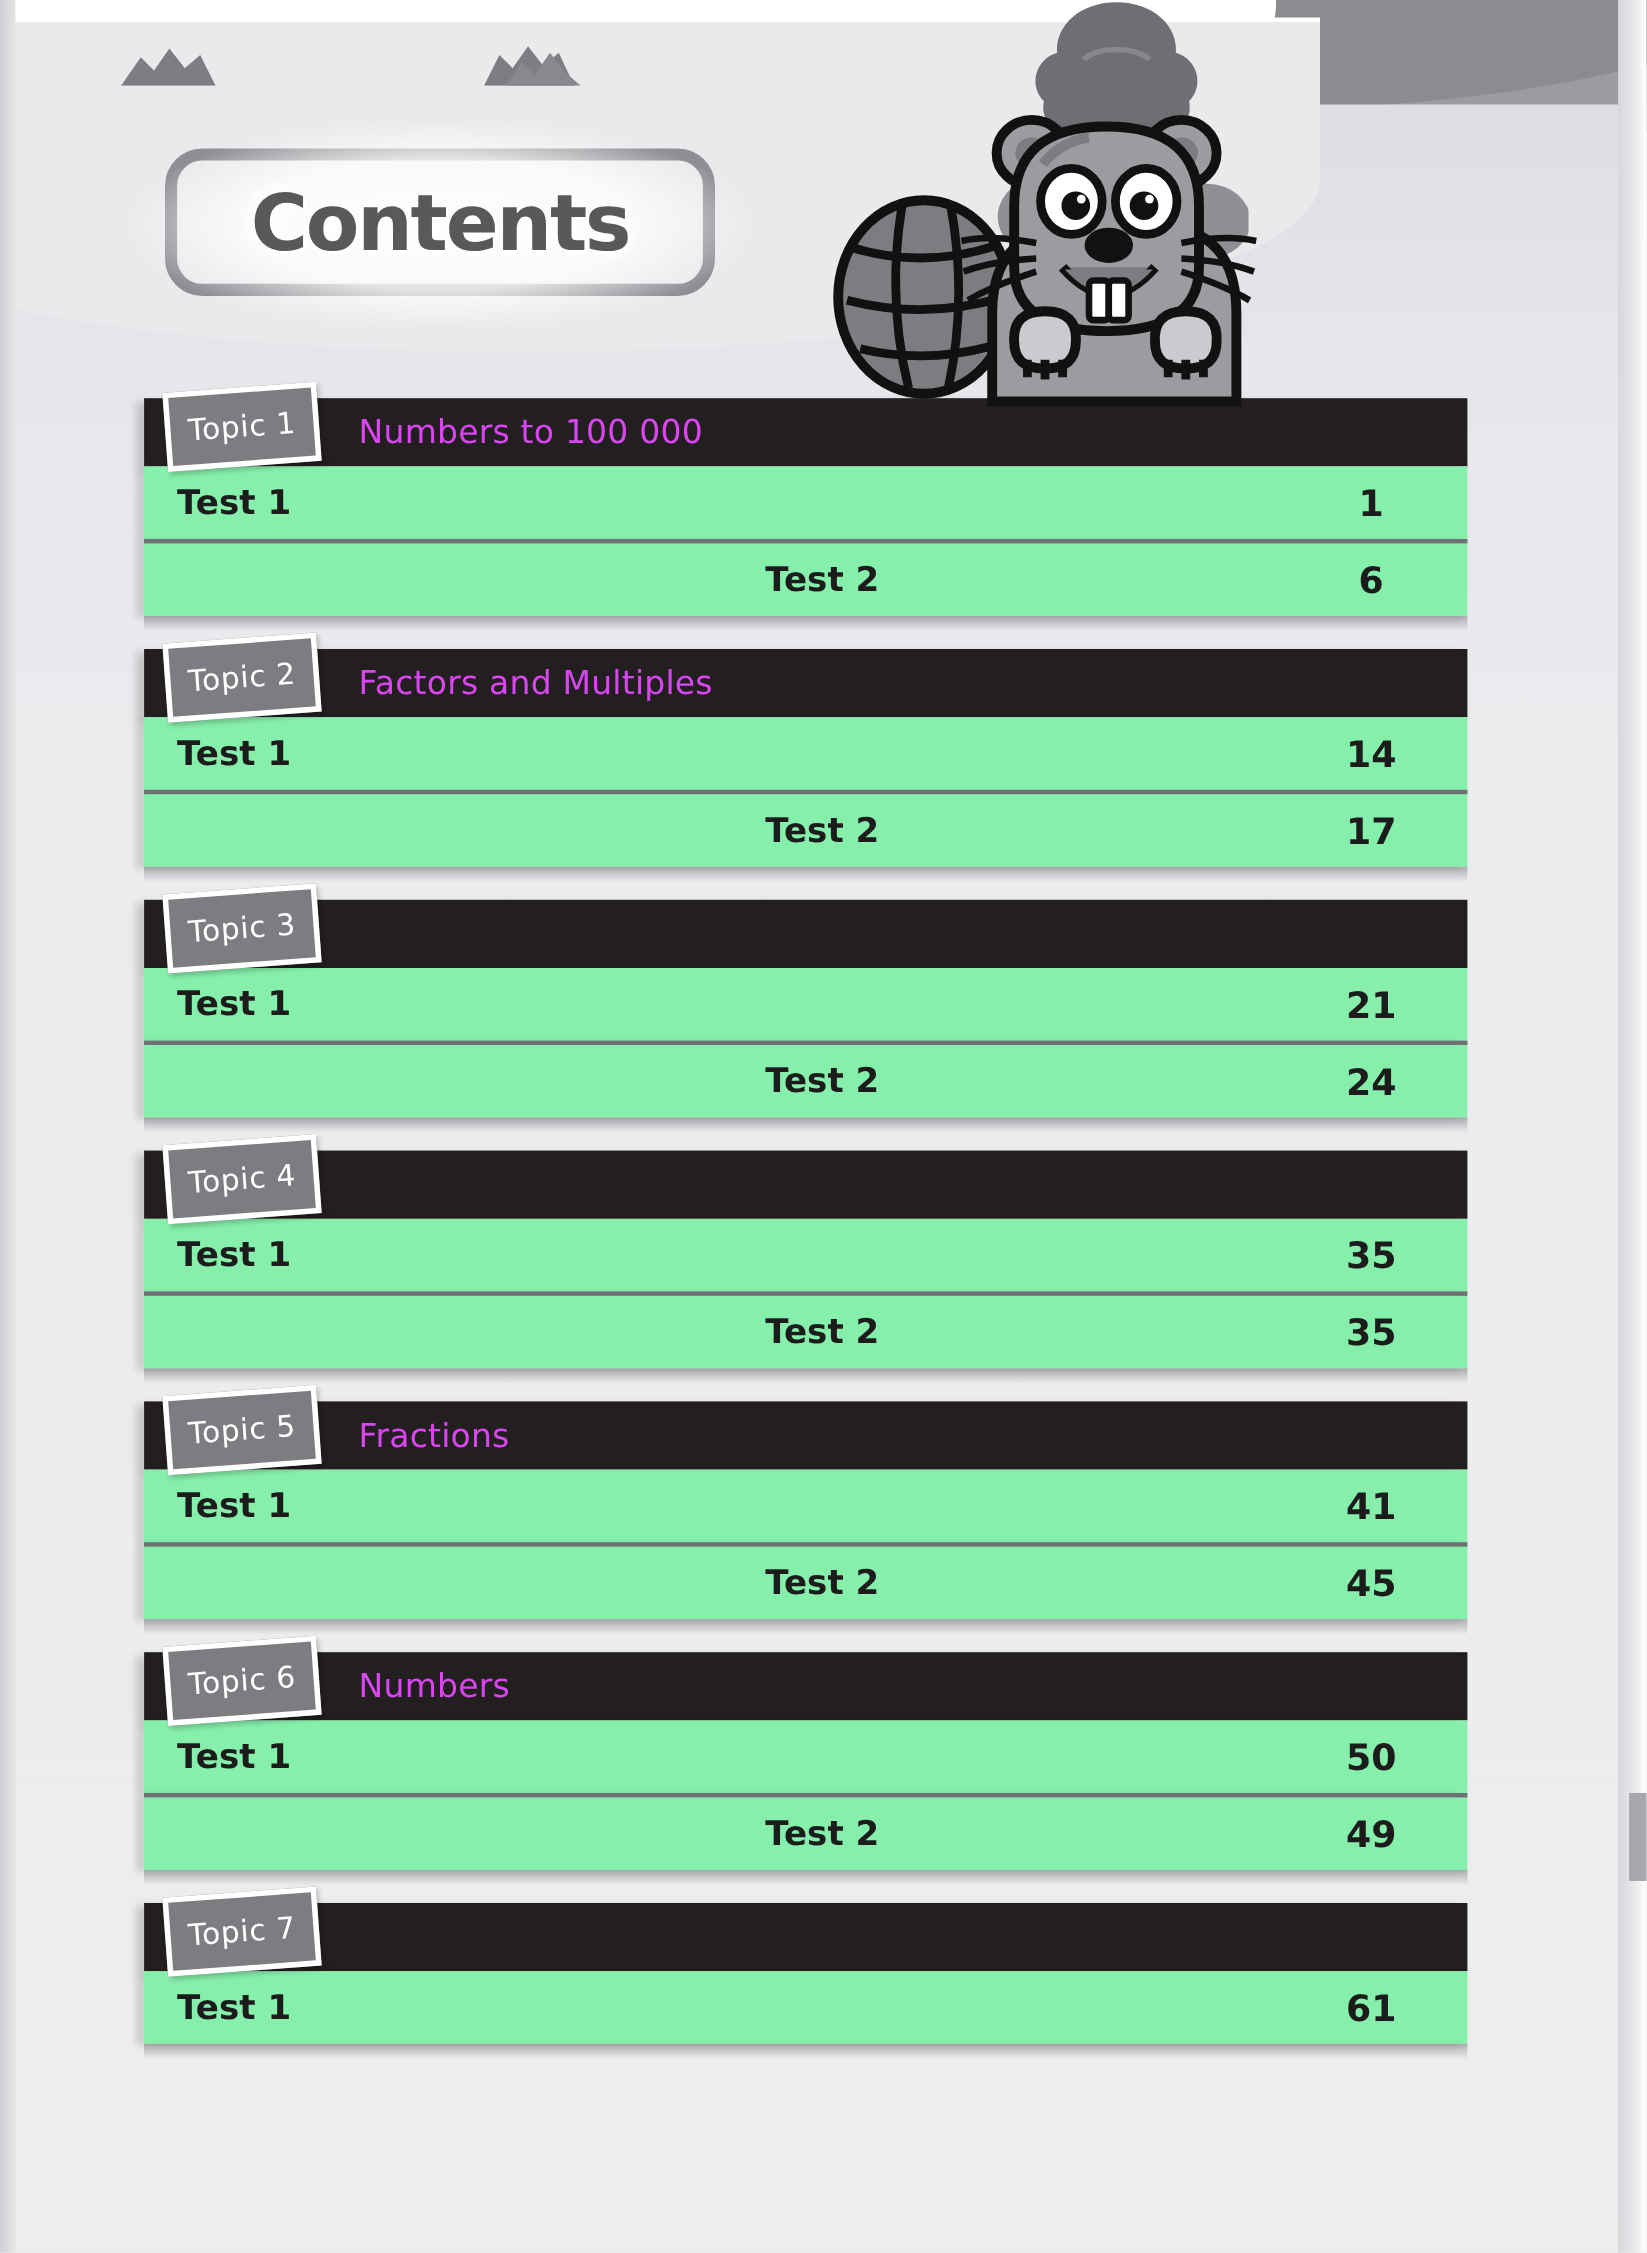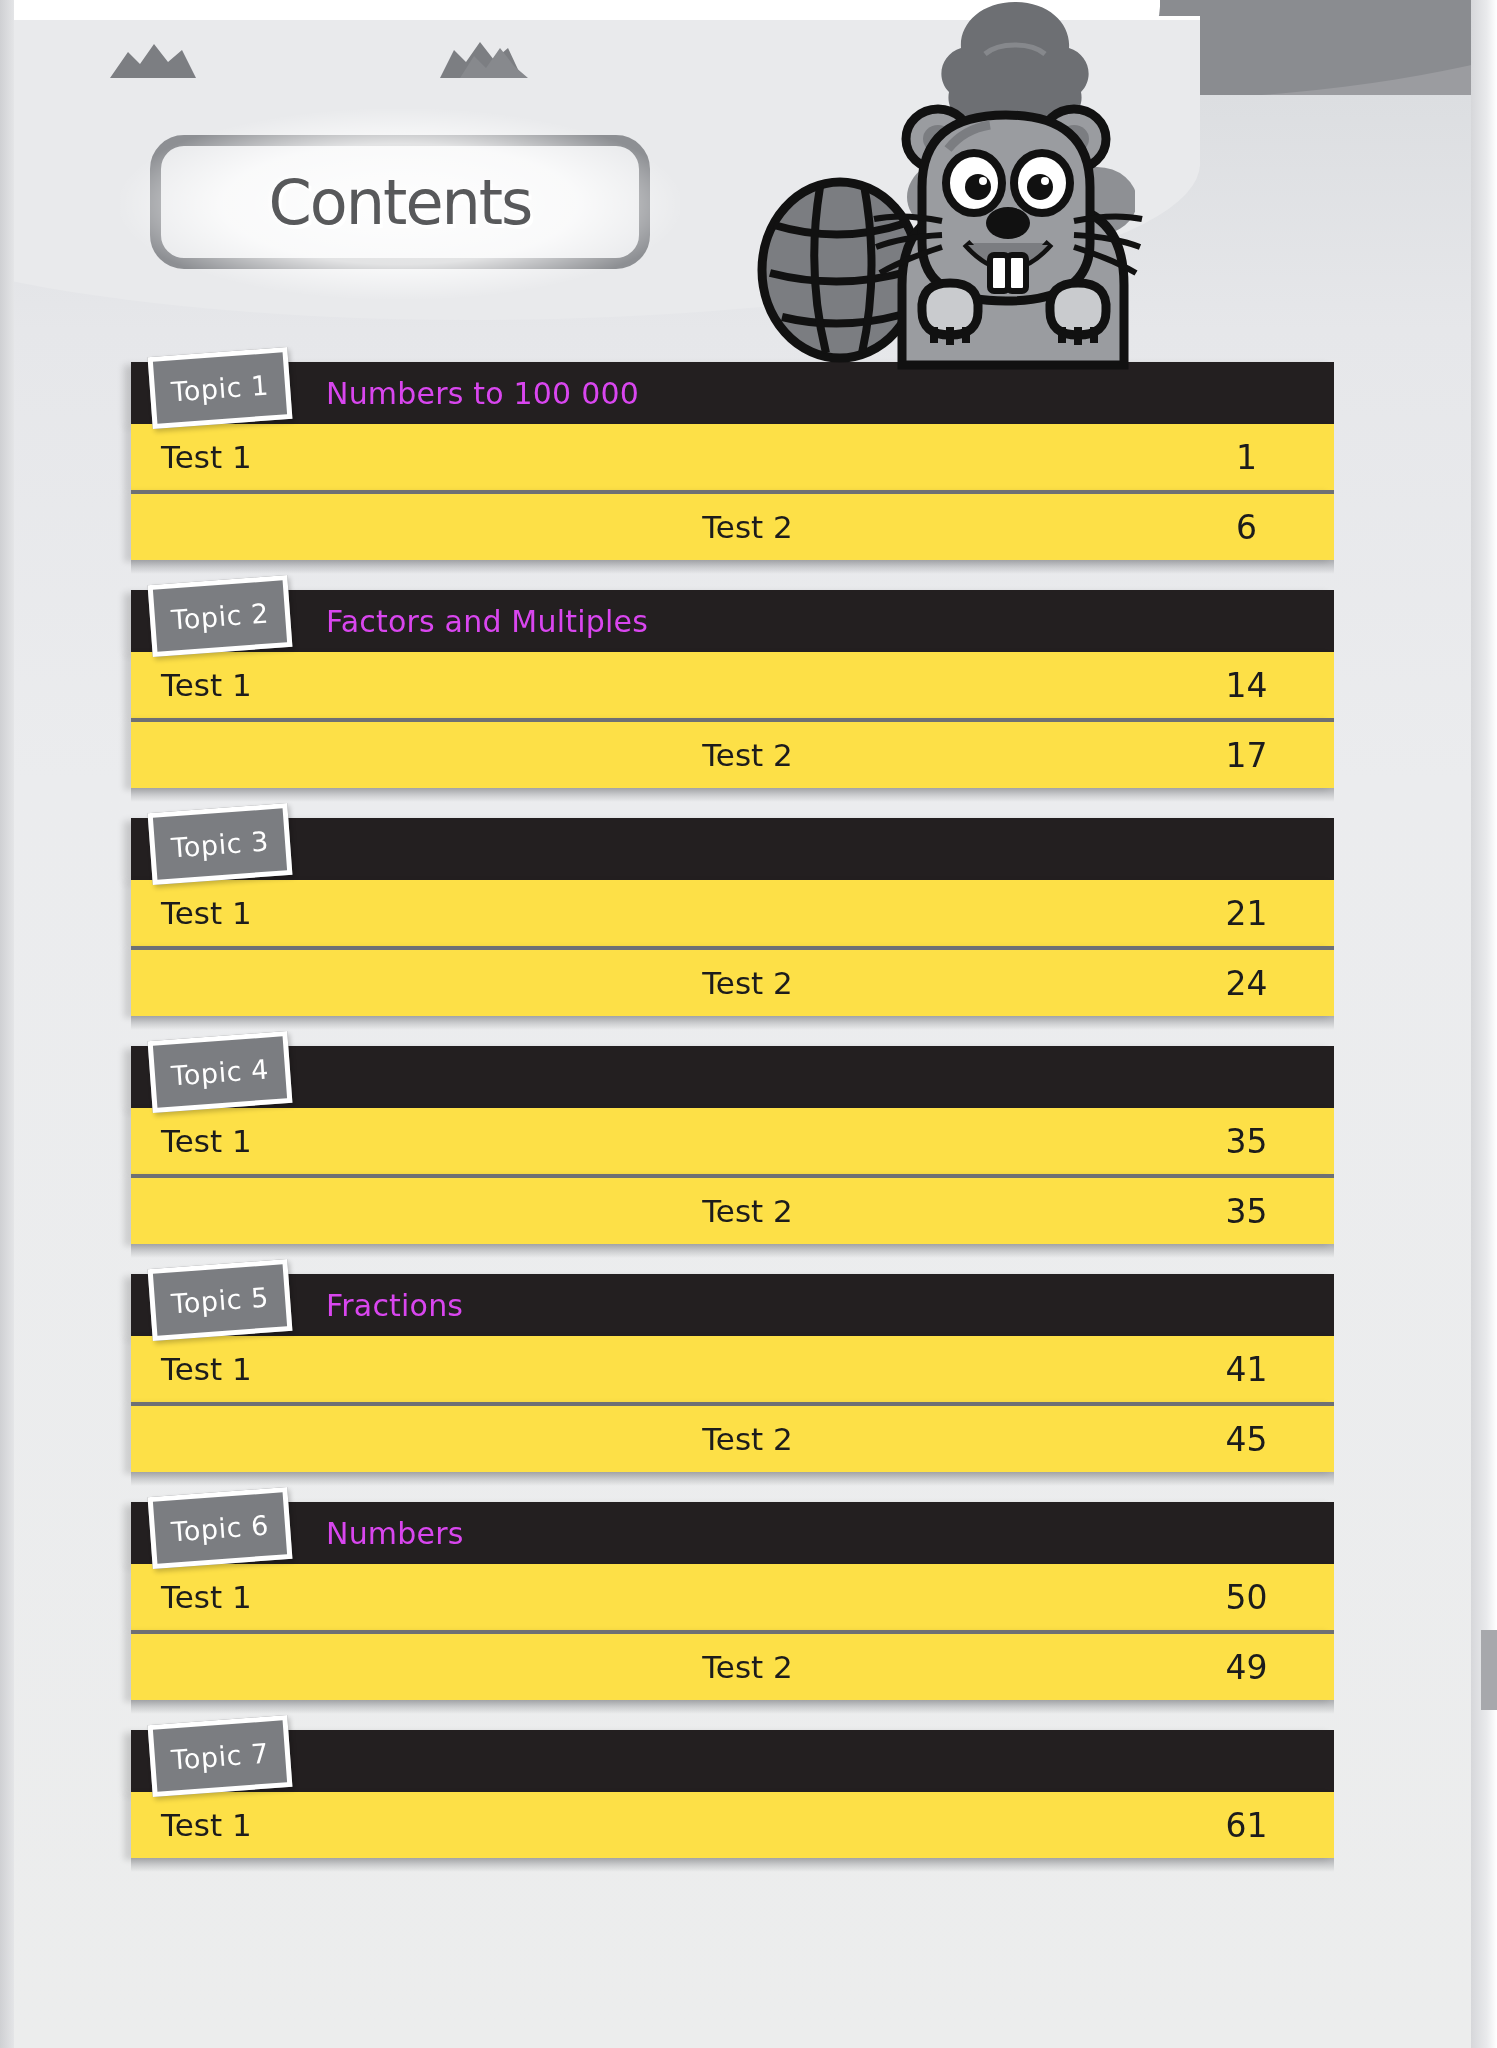"Contents" .title-text { font-size: 62px -> 71px; font-weight: normal -> bold }
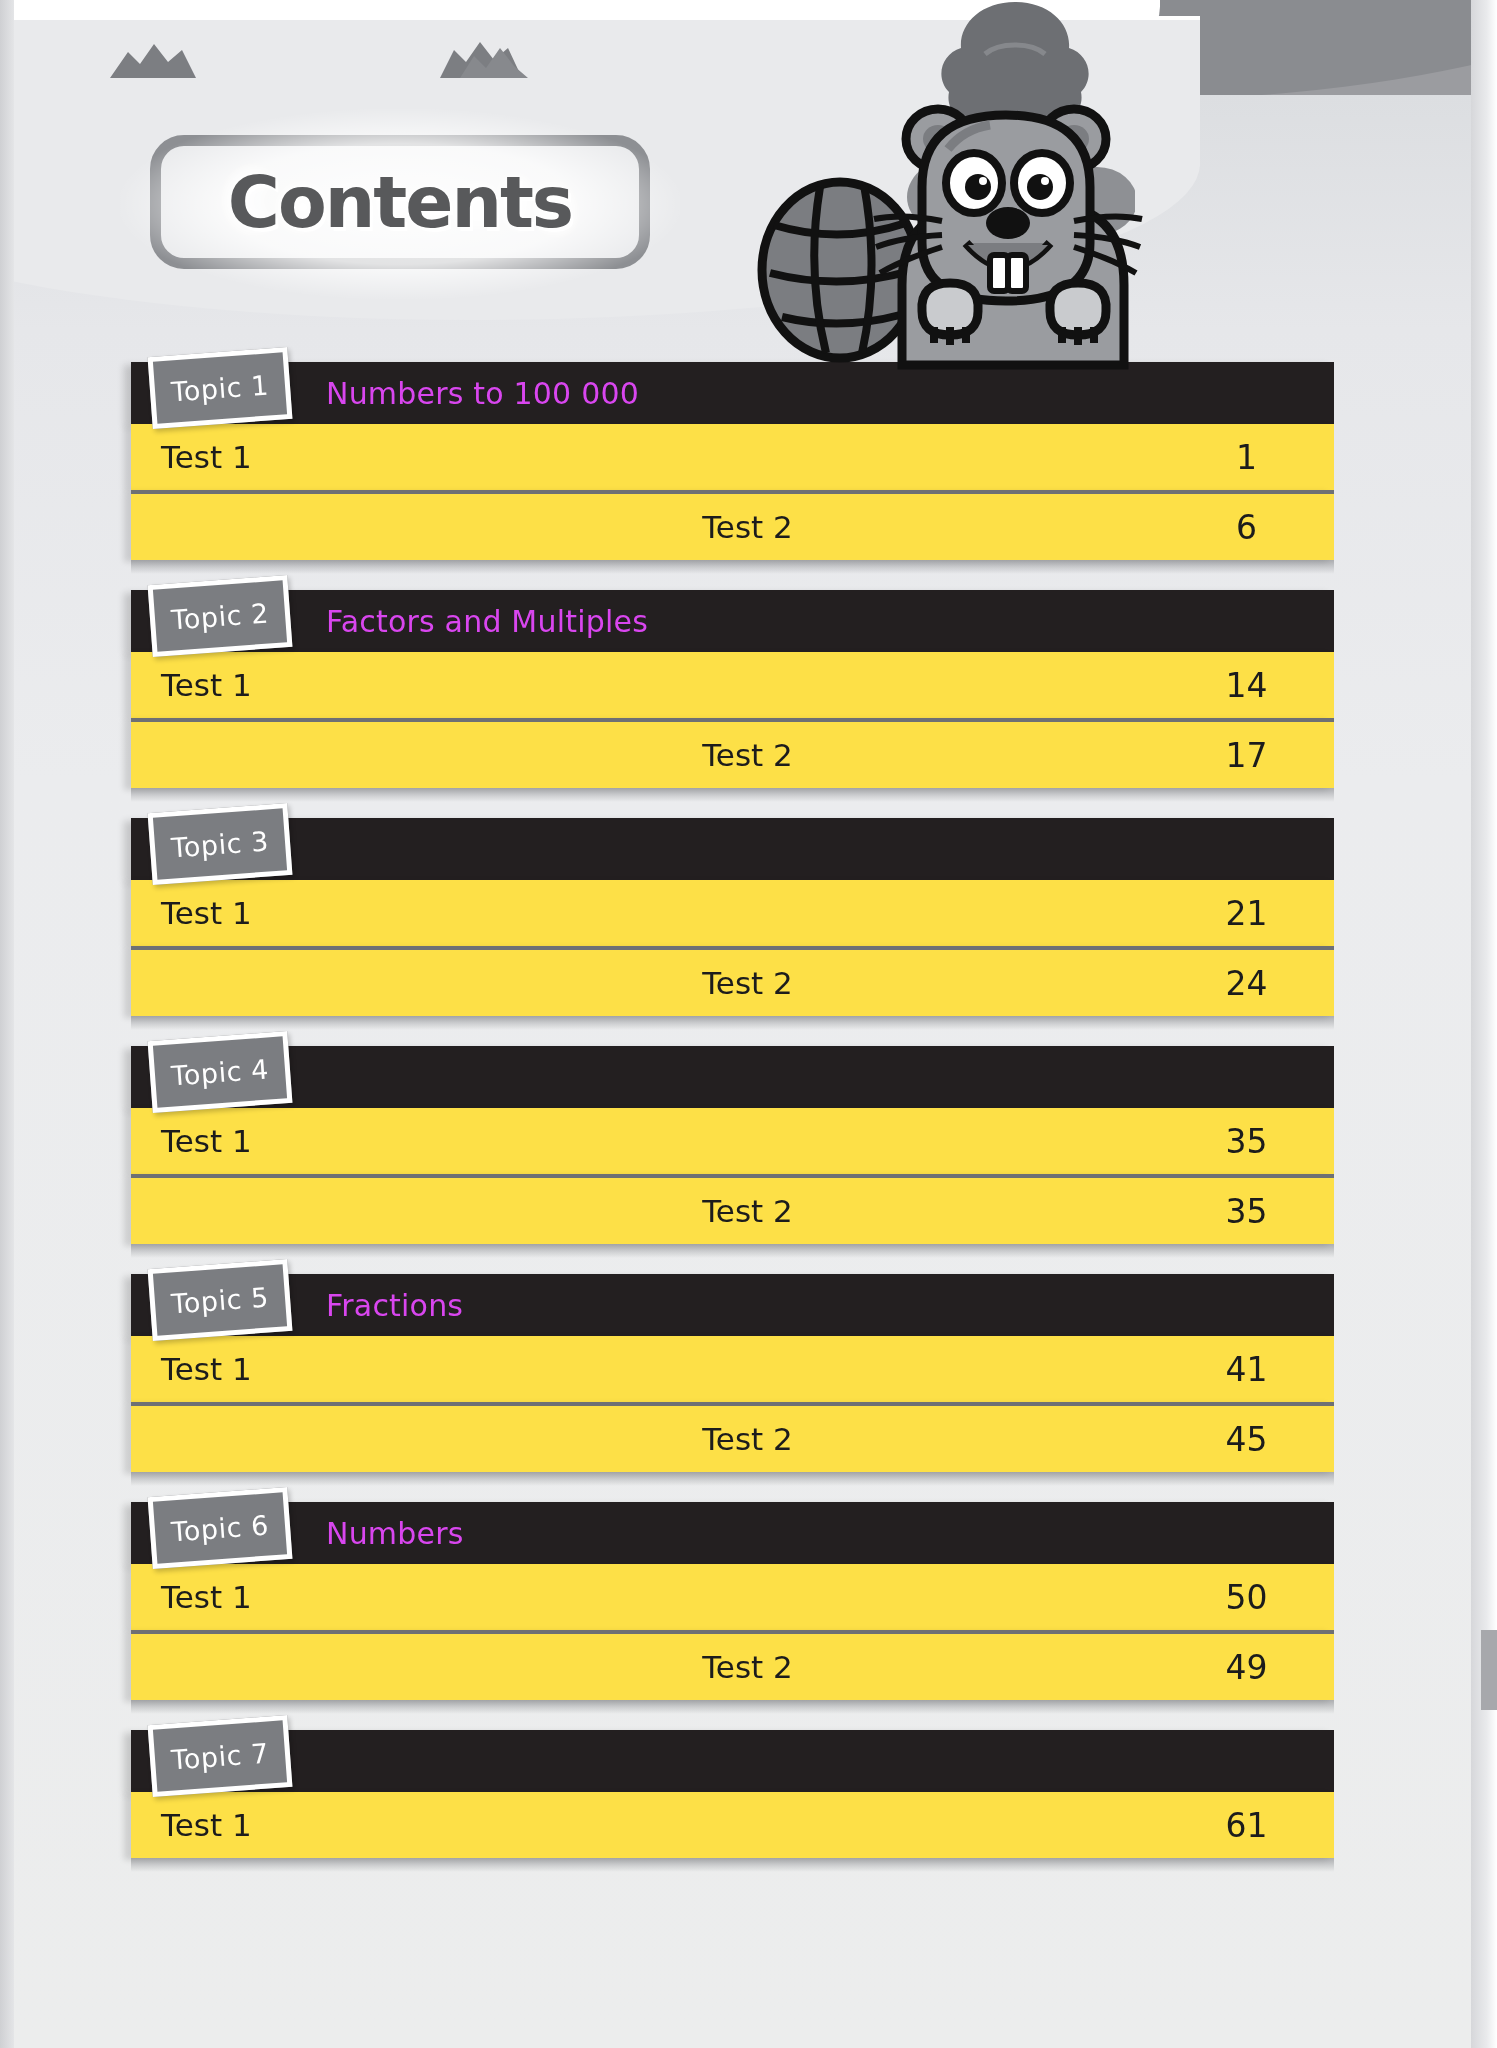"Test 1" .test-row { background: #fde047 -> #86efac; font-weight: none -> bold }
